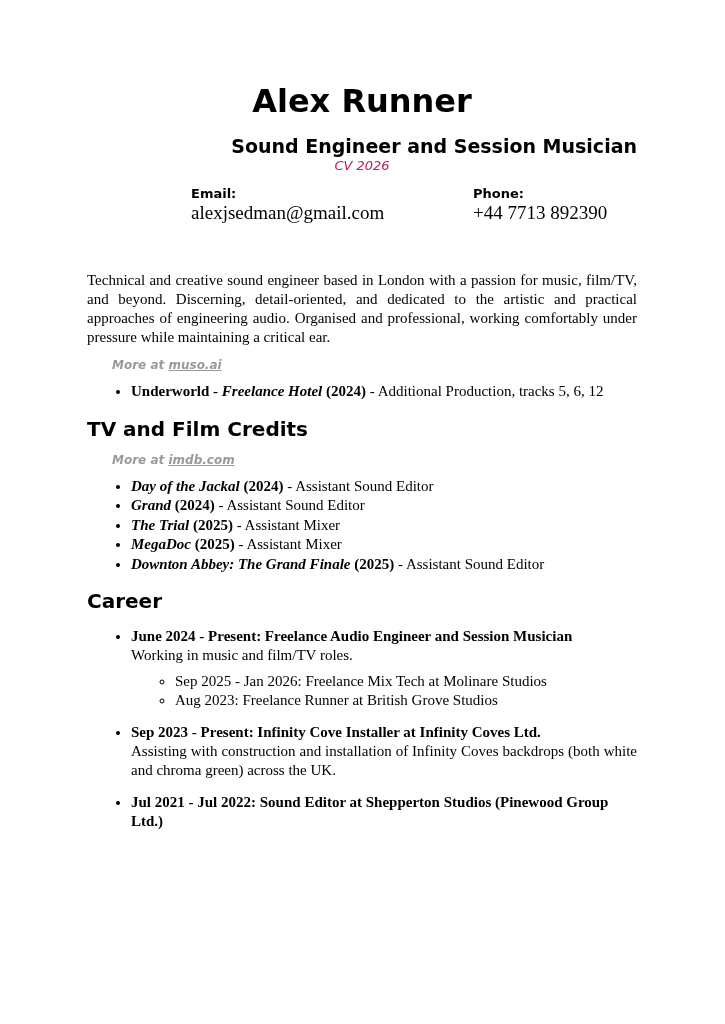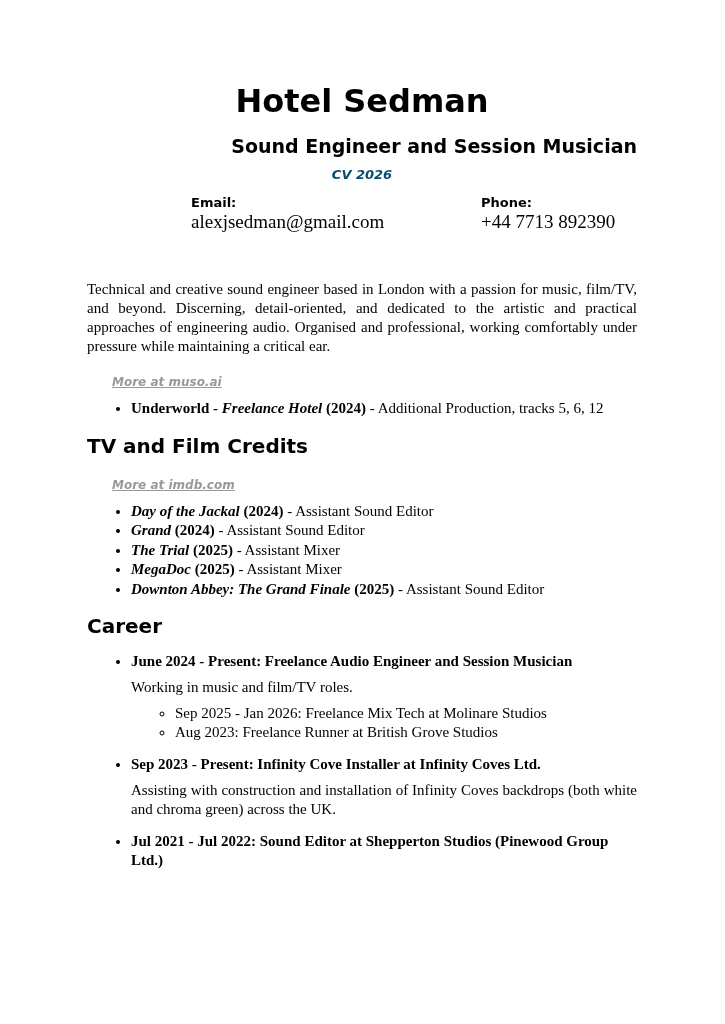"Hotel Sedman" div.name { text: Hotel Sedman -> Alex Runner }
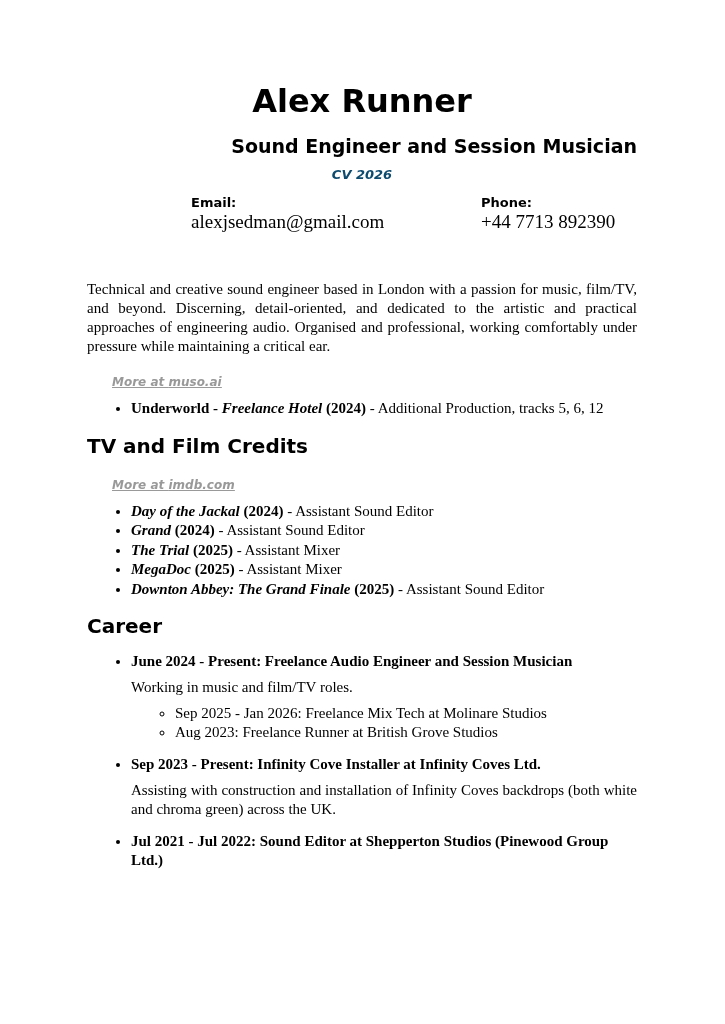"CV 2026" .cv-label { color: #0c4a6e -> #be185d; font-weight: bold -> normal; margin-top: 9px -> none }
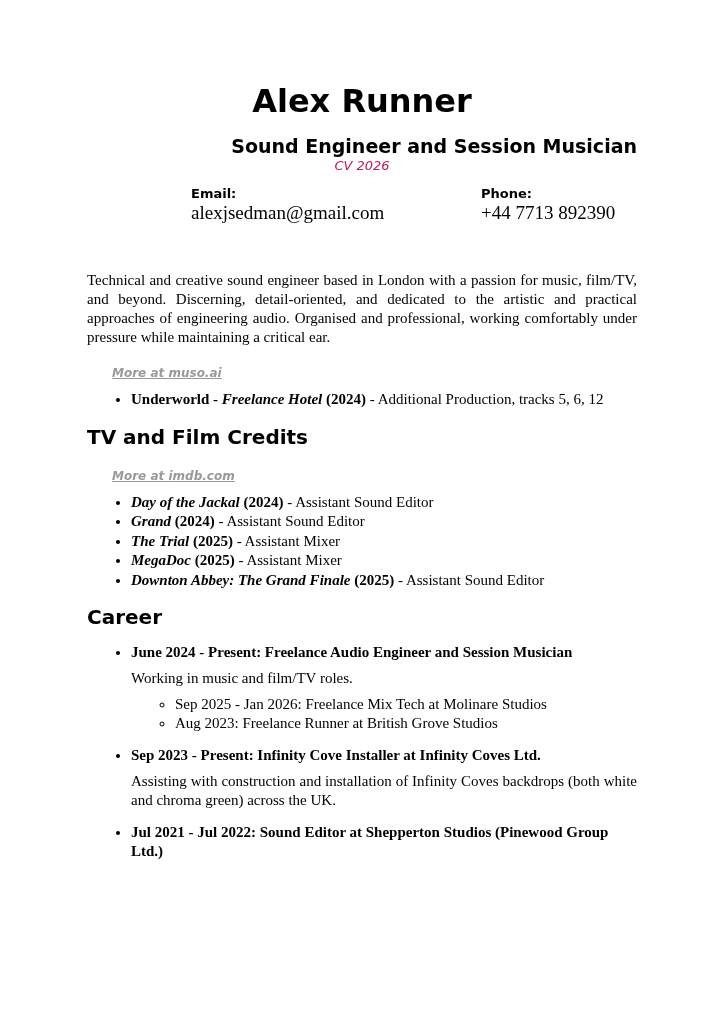"Phone:" .contact-phone { left: 394px -> 386px }
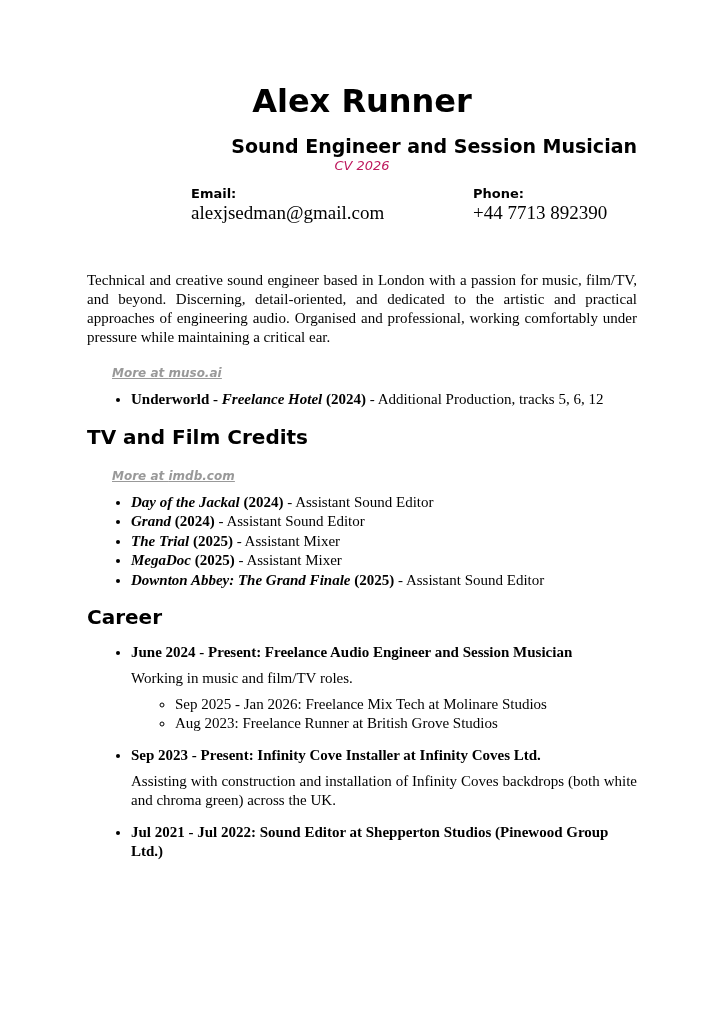"More at muso.ai" .more-line { margin: 19px 0 0 25px -> 11px 0 0 25px; text-decoration: underline -> none }
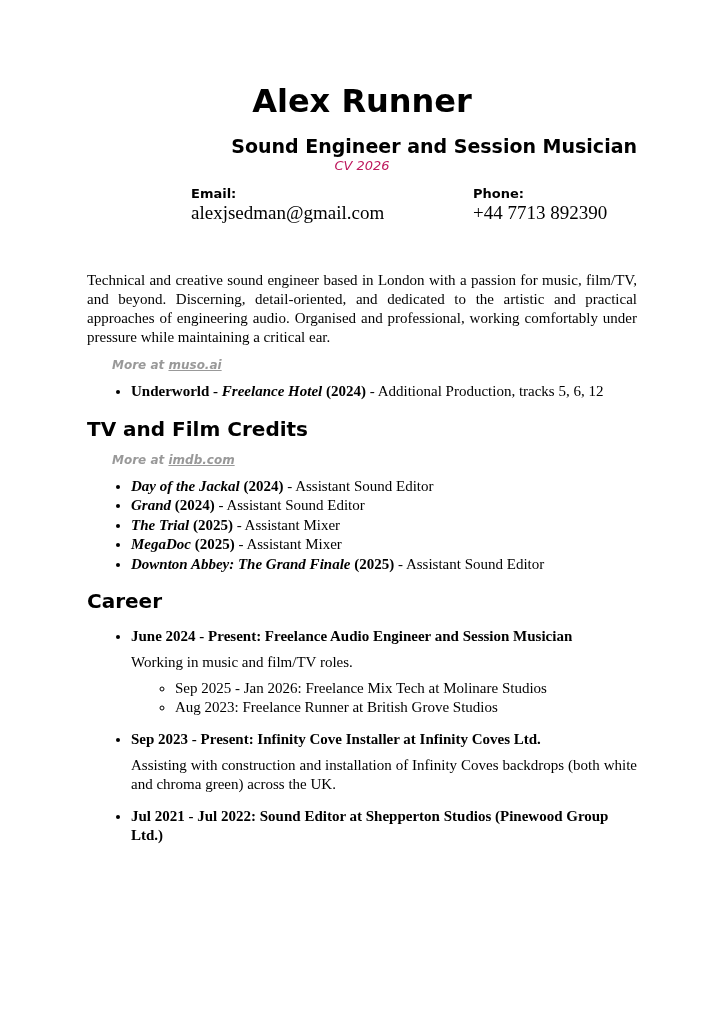"Working in music and film/TV" .career-desc { margin-top: 7px -> none }
